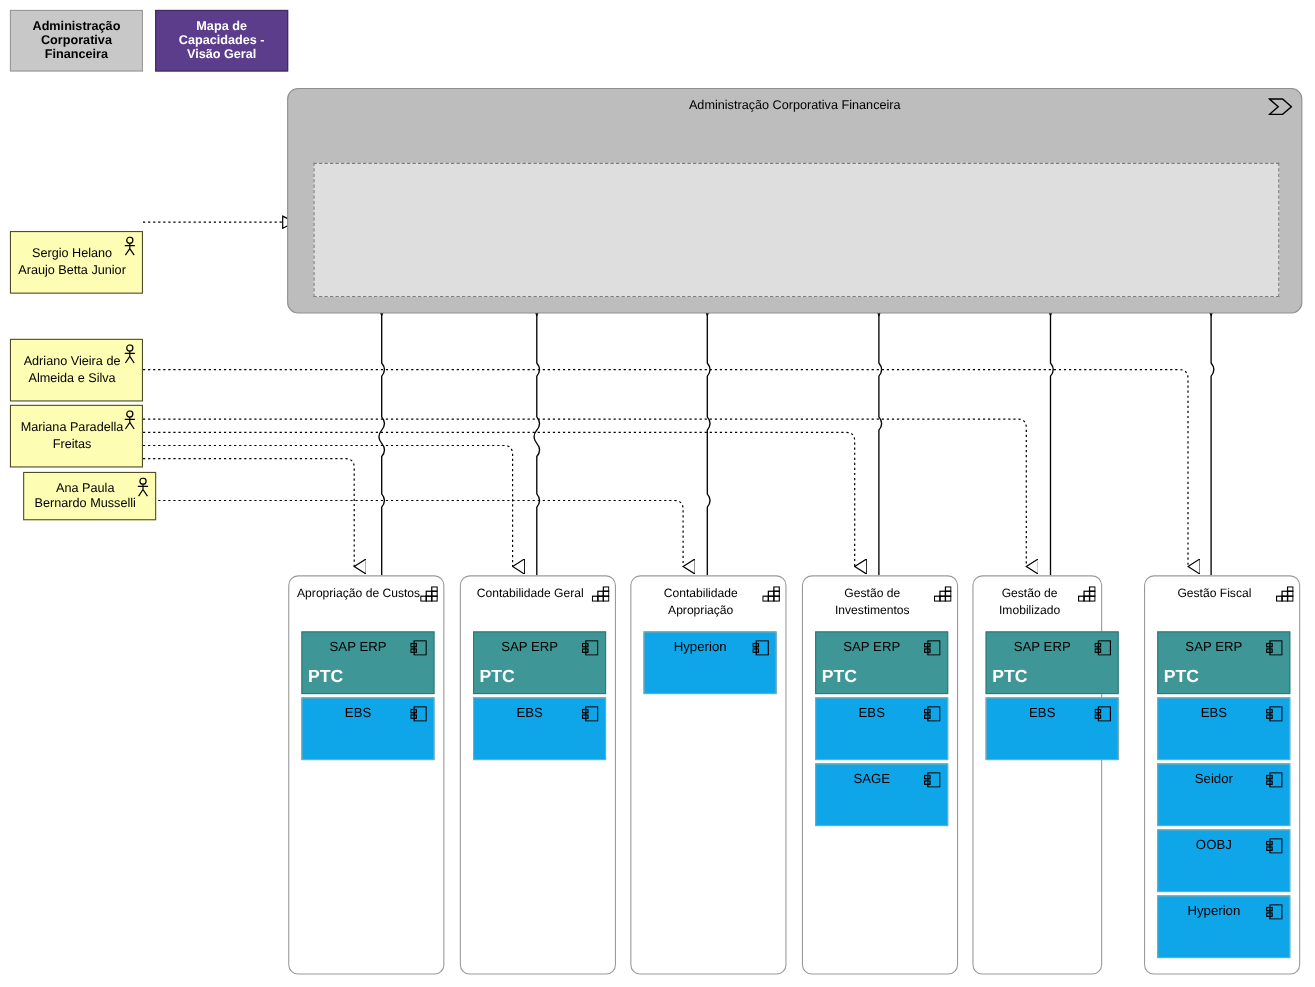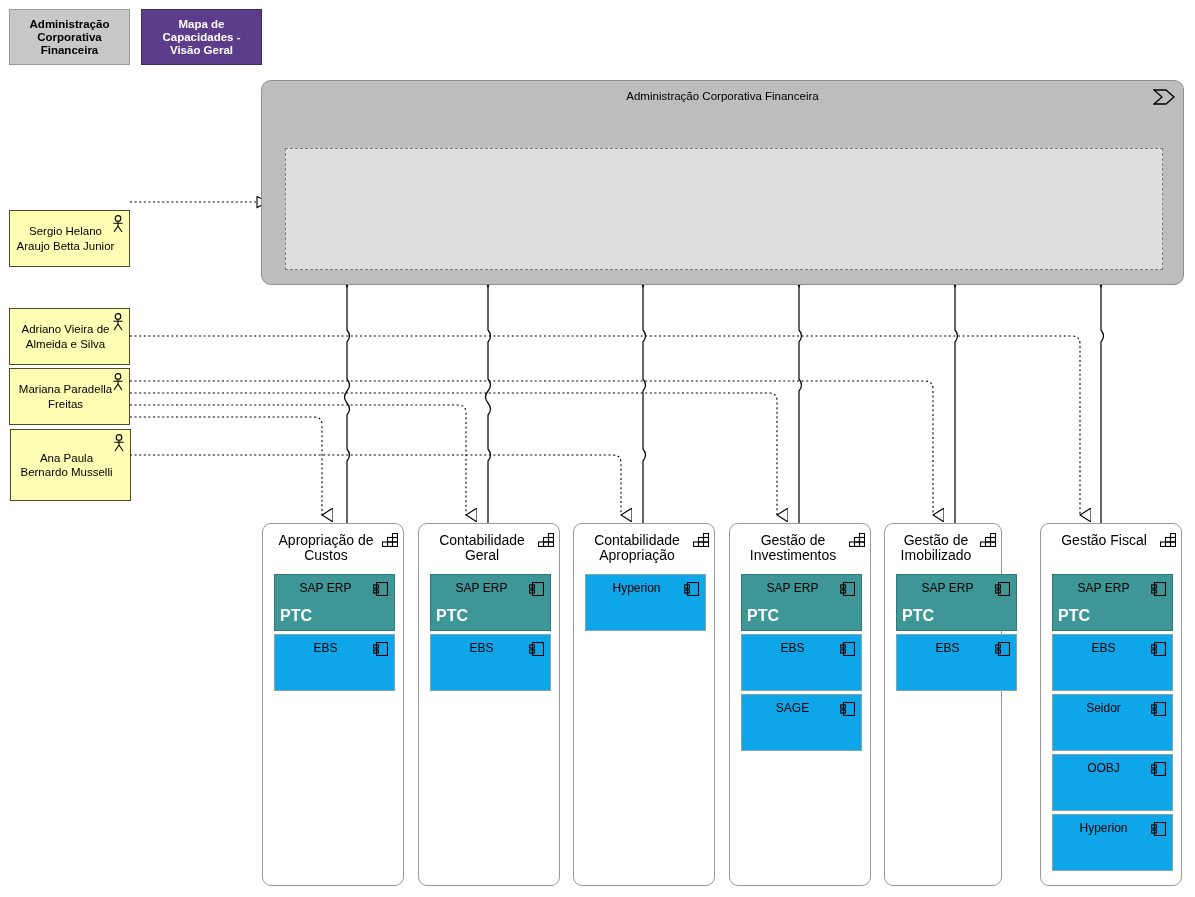"Ana Paula Bernardo Musselli" div.actor-box { height: 72px -> 44px; left: 10px -> 21px }
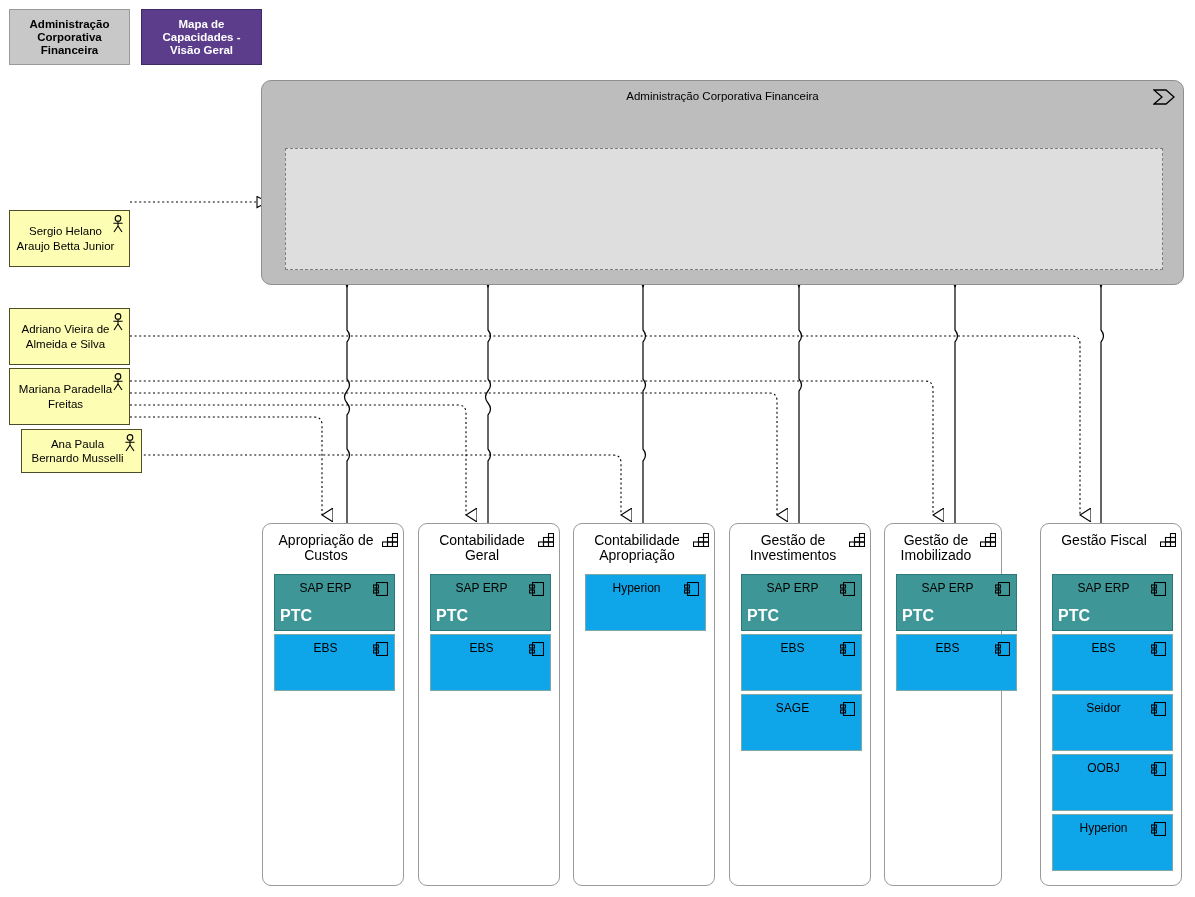"Apropriação de Custos" .cap-title { font-size: 14px -> 11px }
